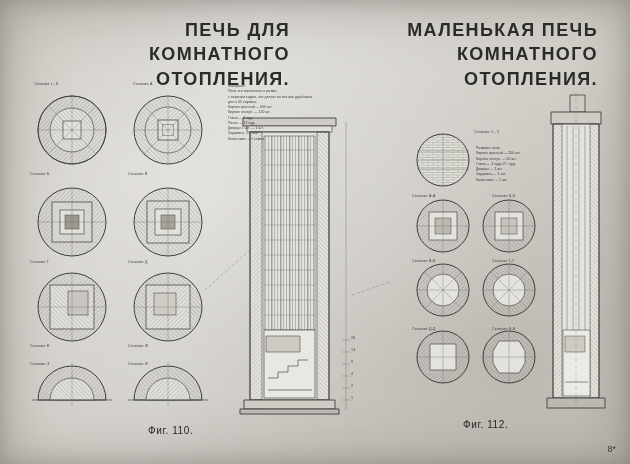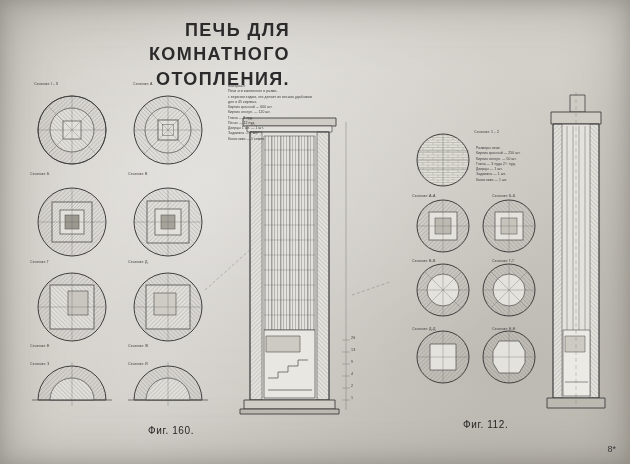"МАЛЕНЬКАЯ ПЕЧЬ КОМНАТНОГО ОТОПЛЕНИЯ." div.ttl { html: none -> <div>МАЛЕНЬКАЯ ПЕЧЬ КОМНАТНОГО ОТОПЛЕНИЯ.</div> }
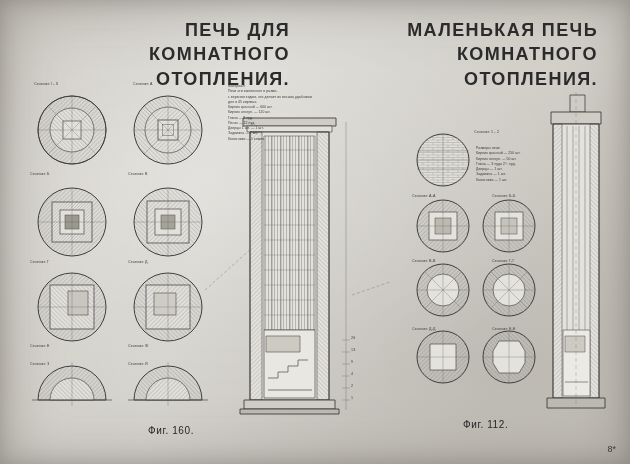"Фиг. 160." div.fig { text: 160 -> 110 }
